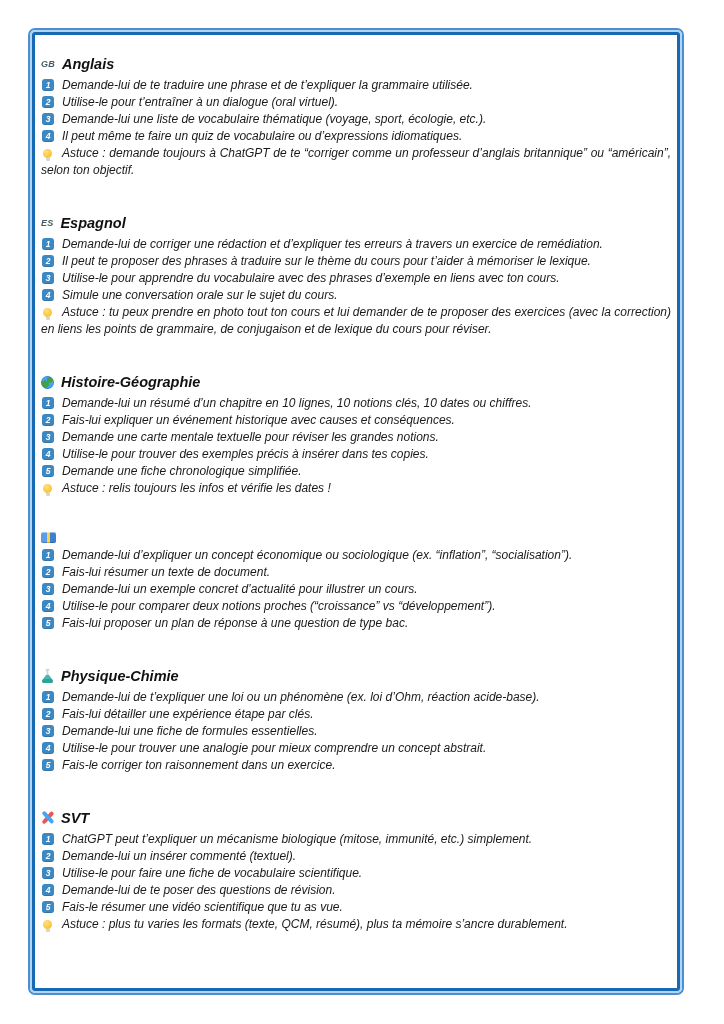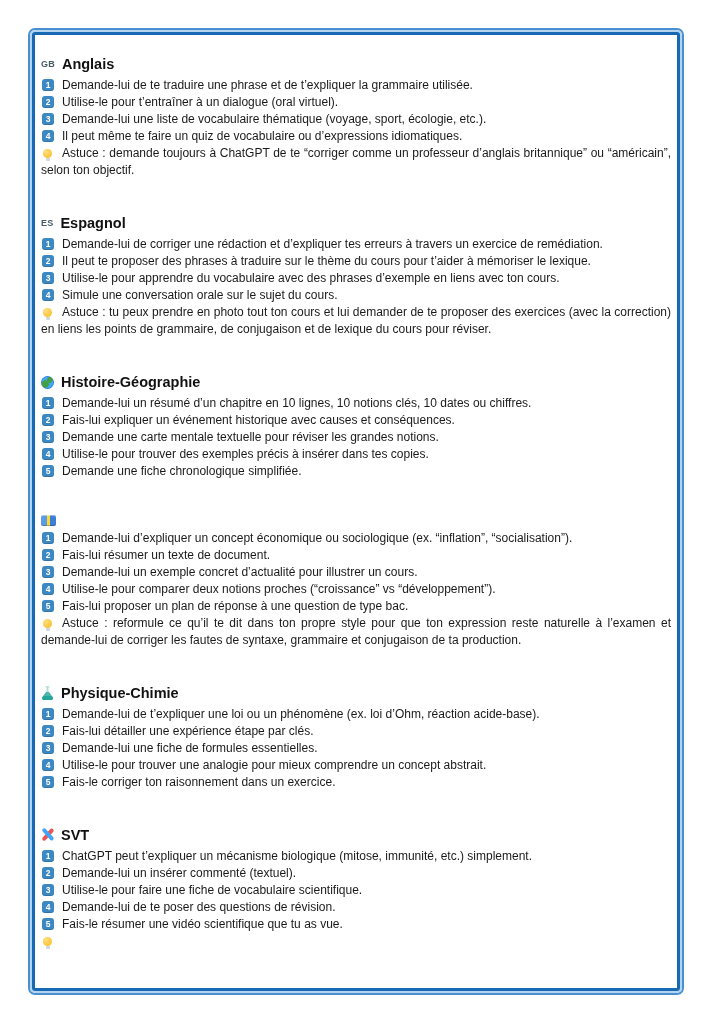"GB" .sheet { font-style: none -> italic }
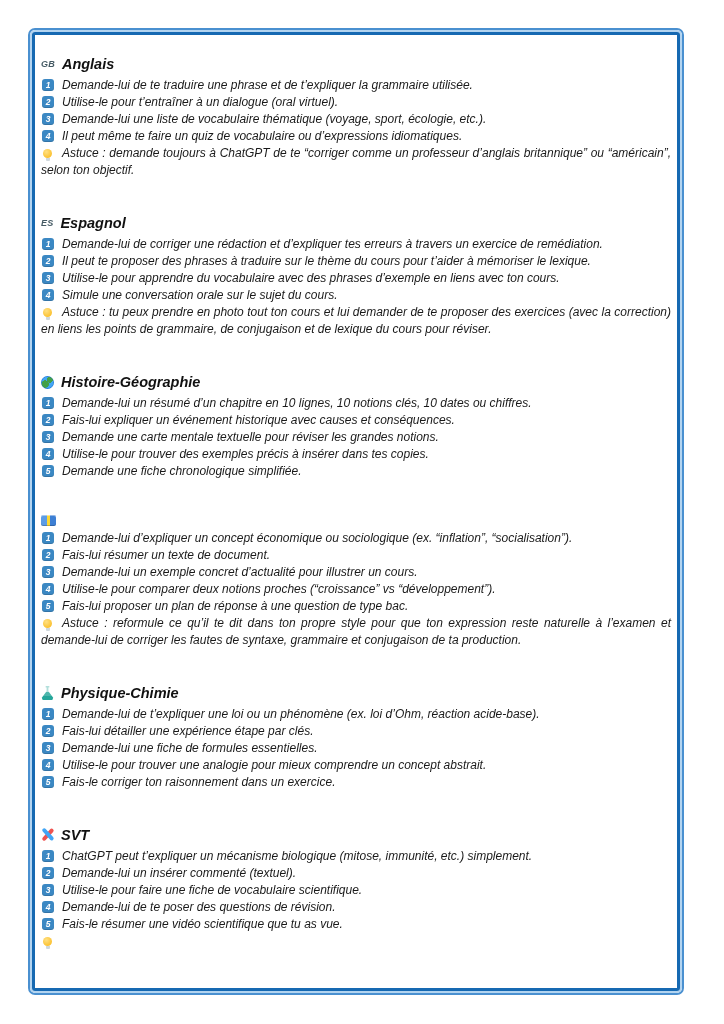"Astuce : relis toujours les" p.tip { html: none -> <p> <span></span><span>Astuce : relis toujours les infos et vérifie les dates !</span> </p> }
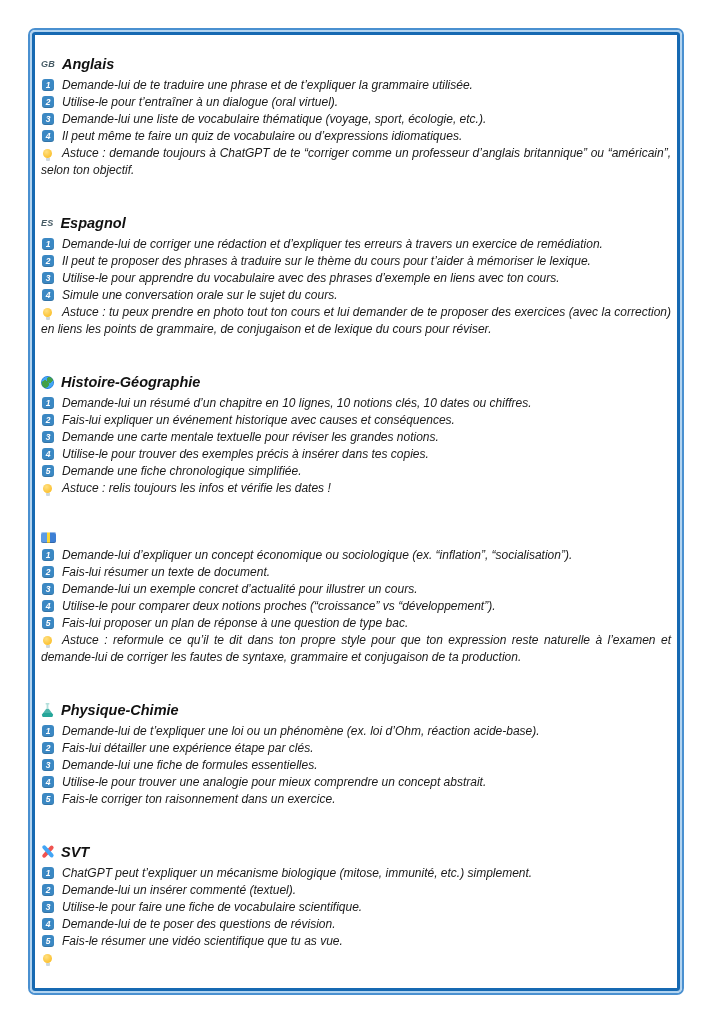"Astuce : reformule ce qu’il" p.tip { html: <p> <span></span><span>Astuce : reformule ce qu’il te dit dans ton propre style pour que ton expression reste naturelle à l’examen et demande-lui de corriger les fautes de syntaxe, grammaire et conjugaison de ta production.</span> </p> -> none }
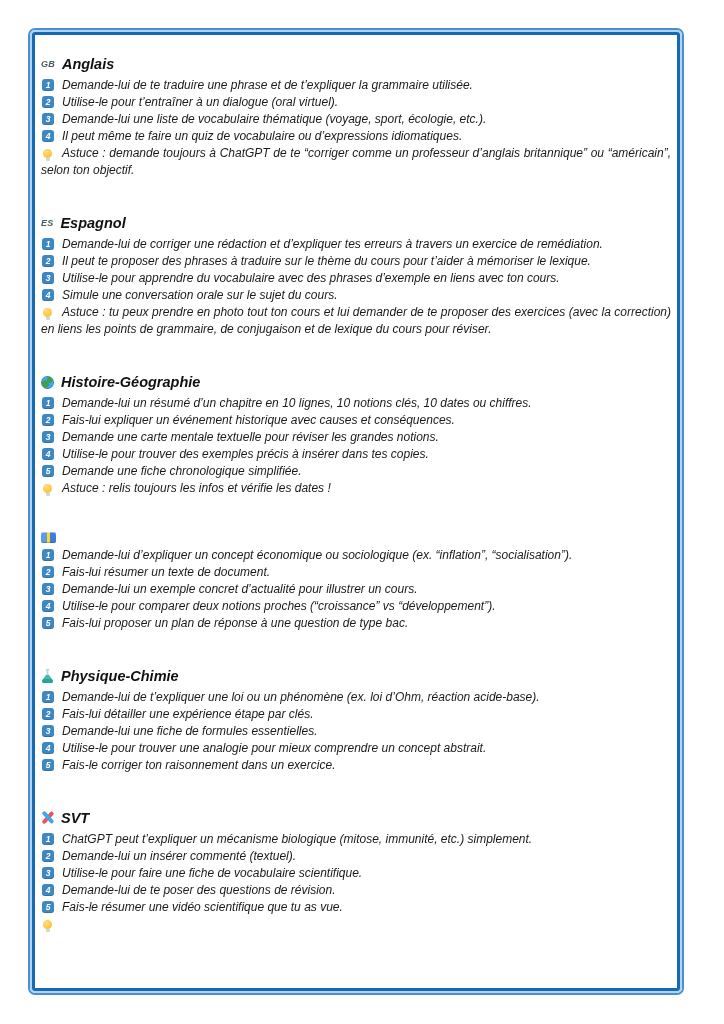"Astuce : plus tu varies" span.tip-text { html: none -> <span>Astuce : plus tu varies les formats (texte, QCM, résumé), plus ta mémoire s’ancre durablement.</span> }
